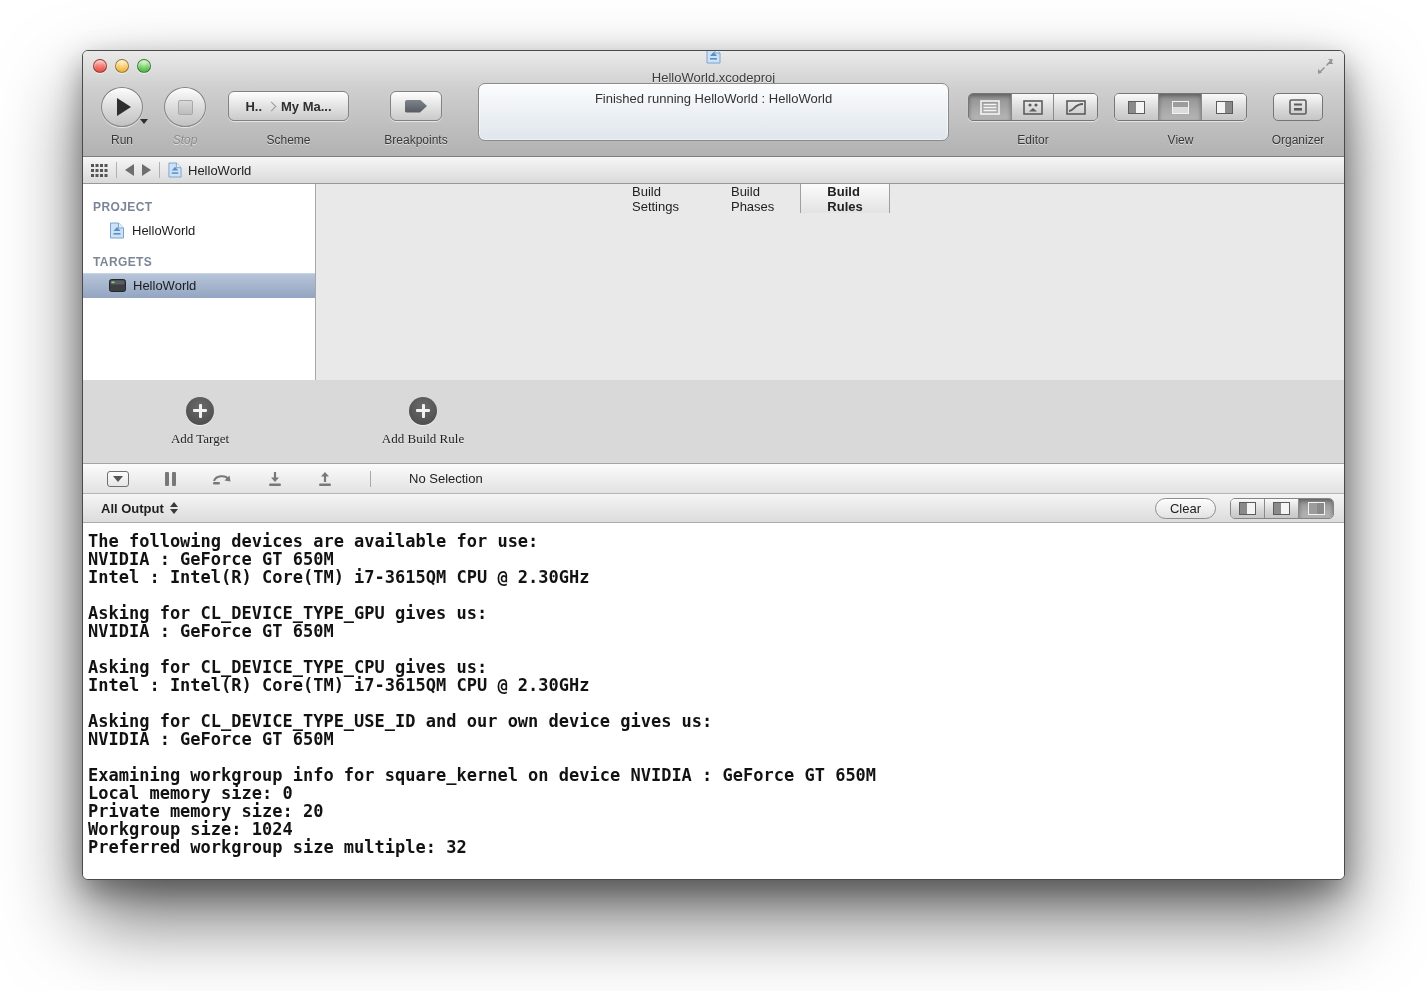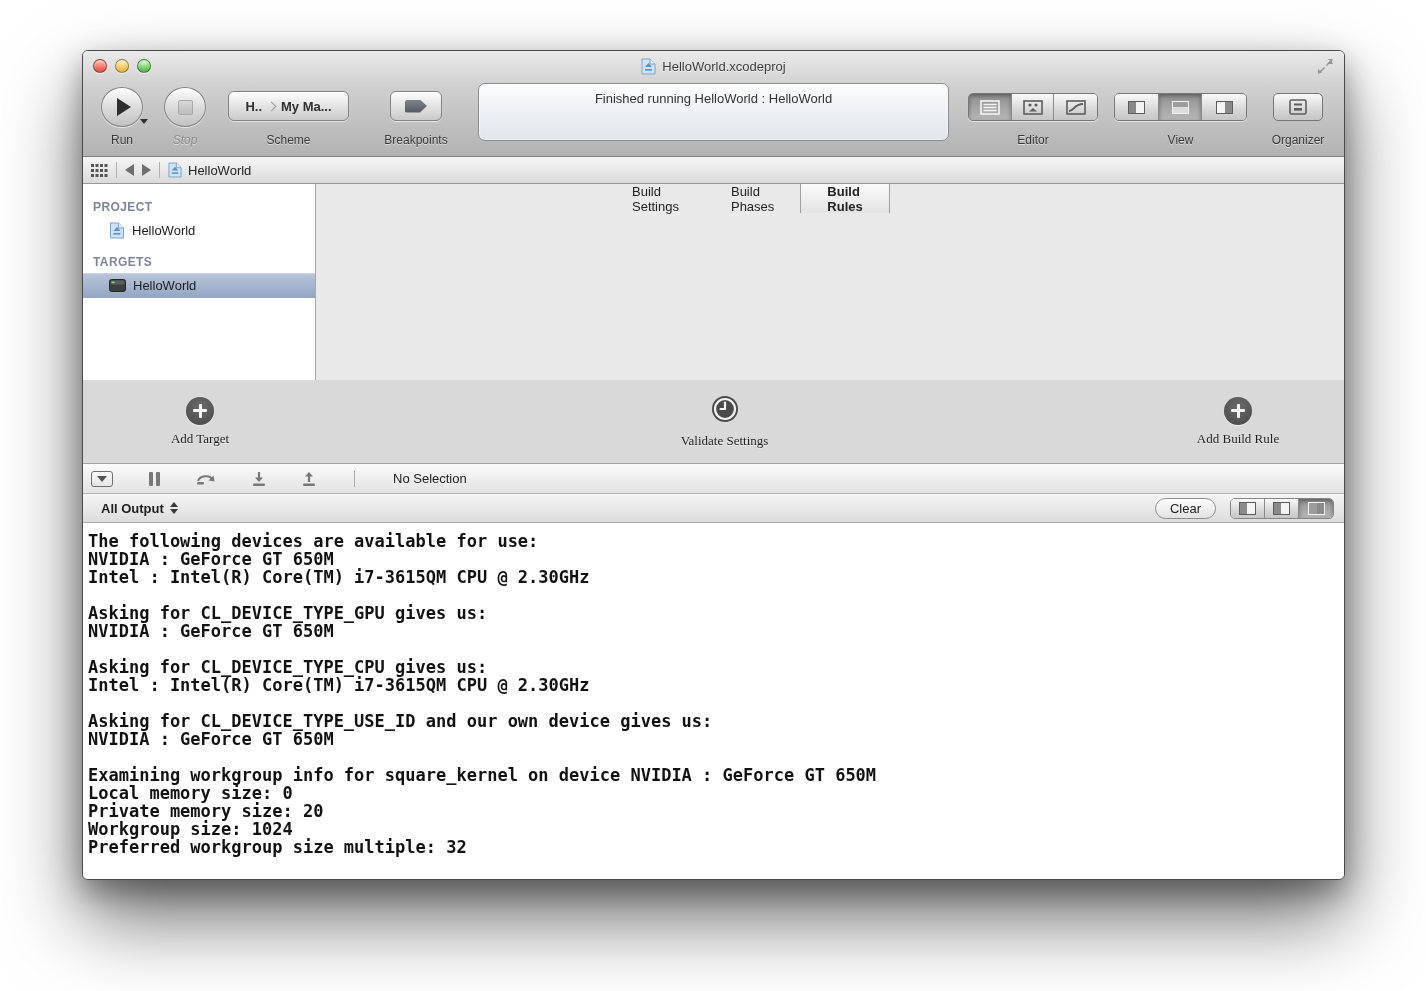"HelloWorld.xcodeproj" .title-wrap { flex-direction: none -> column }
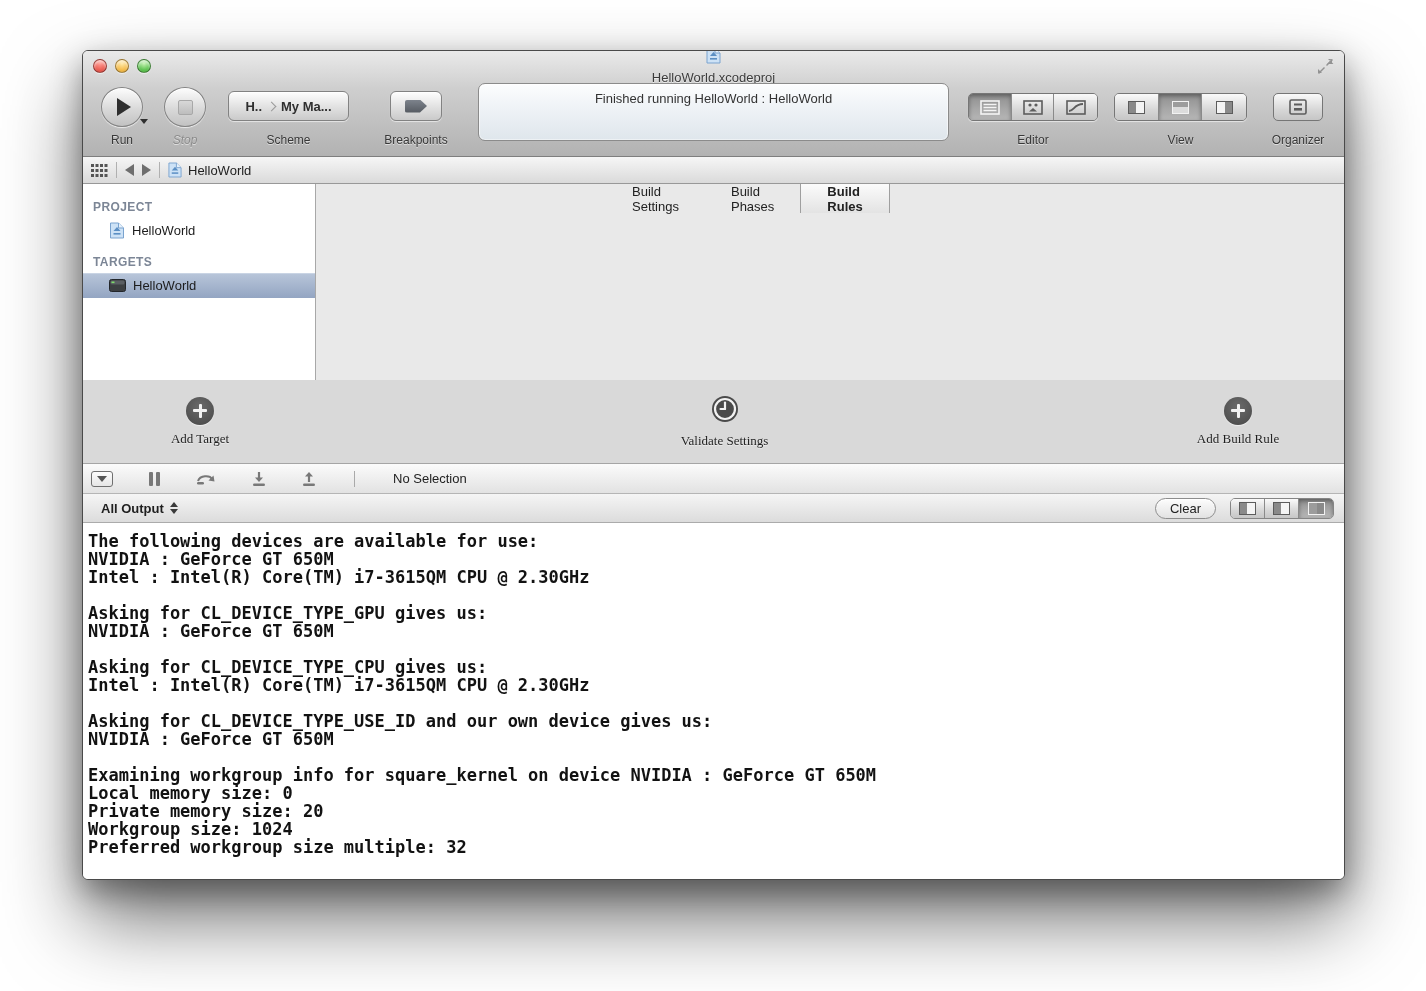"Validate Settings" div.action { html: <div> <span> <svg> <circle></circle> <circle></circle> <line></line> <line></line> </svg> </span> <div>Validate Settings</div> </div> -> none }
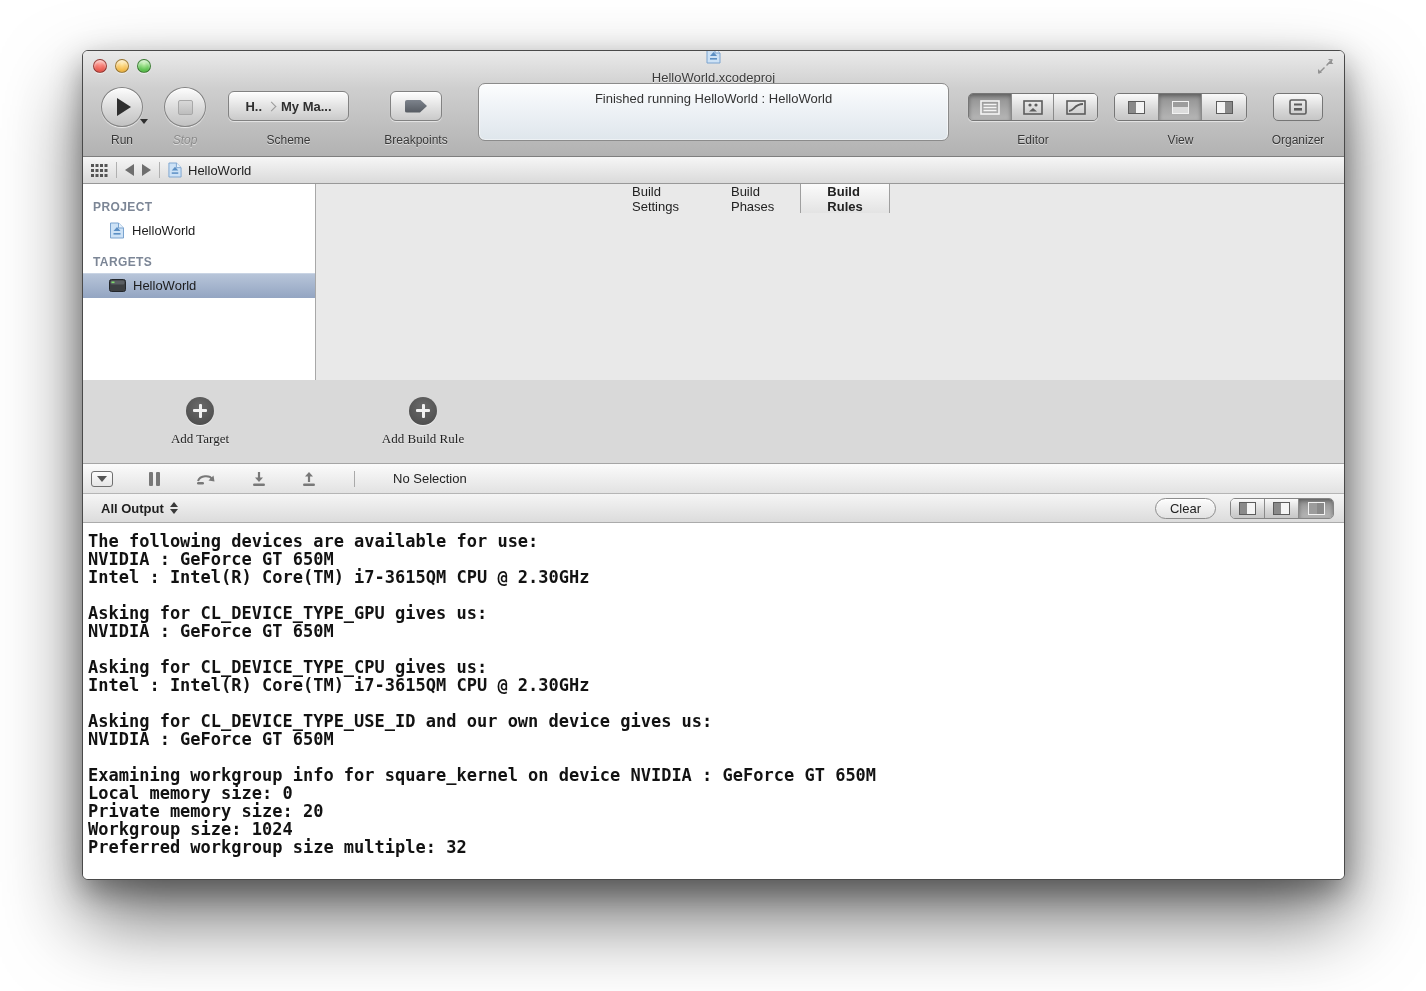"No Selection" .debugbar { padding: 0 8px -> 0 24px }
